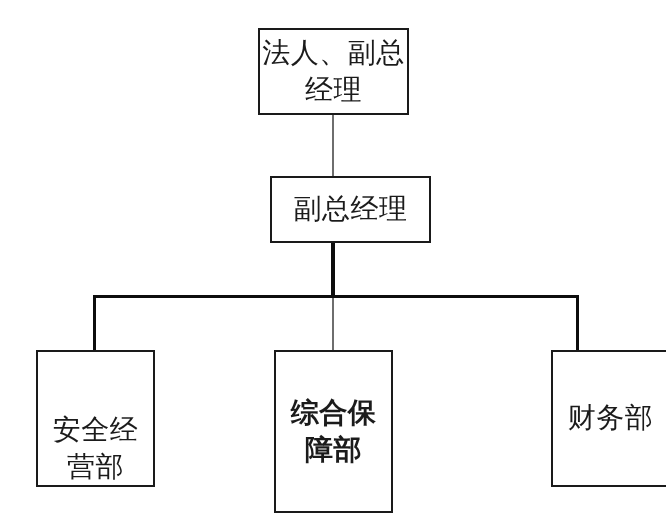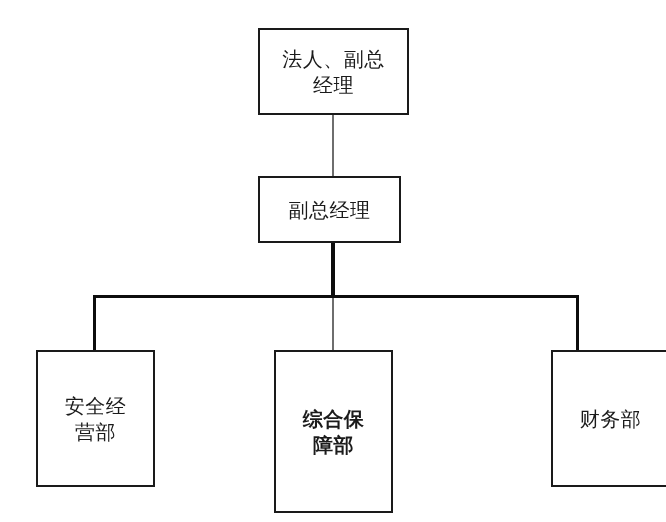"法人、副总" .node-label { font-size: 20px -> 28px }
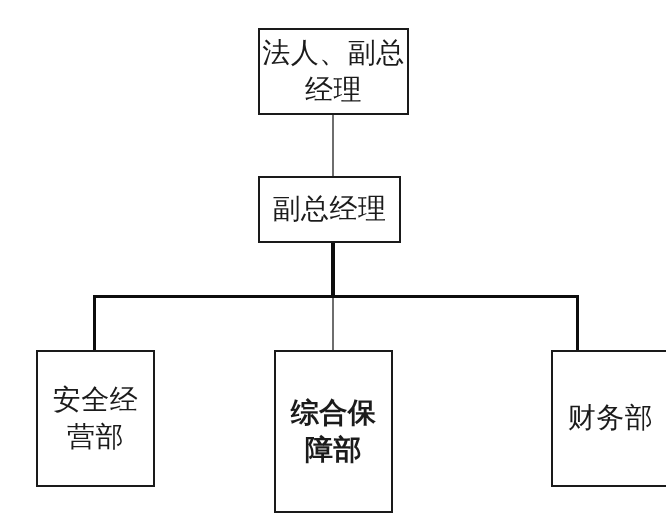"副总经理" #node-deputy-gm { left: 258px -> 270px; width: 143px -> 161px }
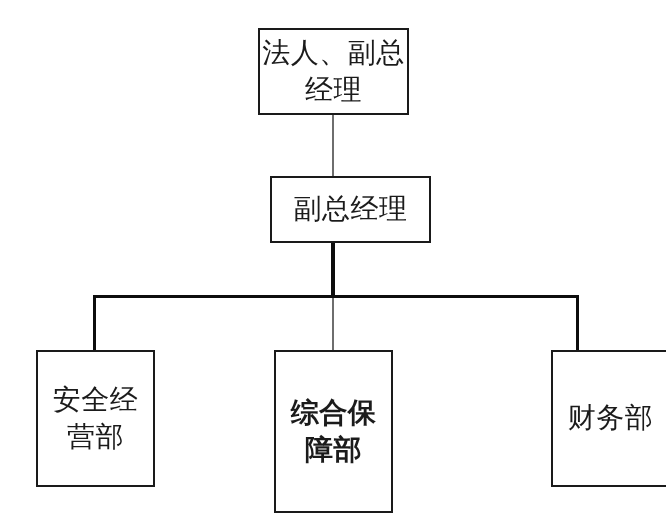"安全经" #node-safety-ops { align-items: none -> flex-end }
